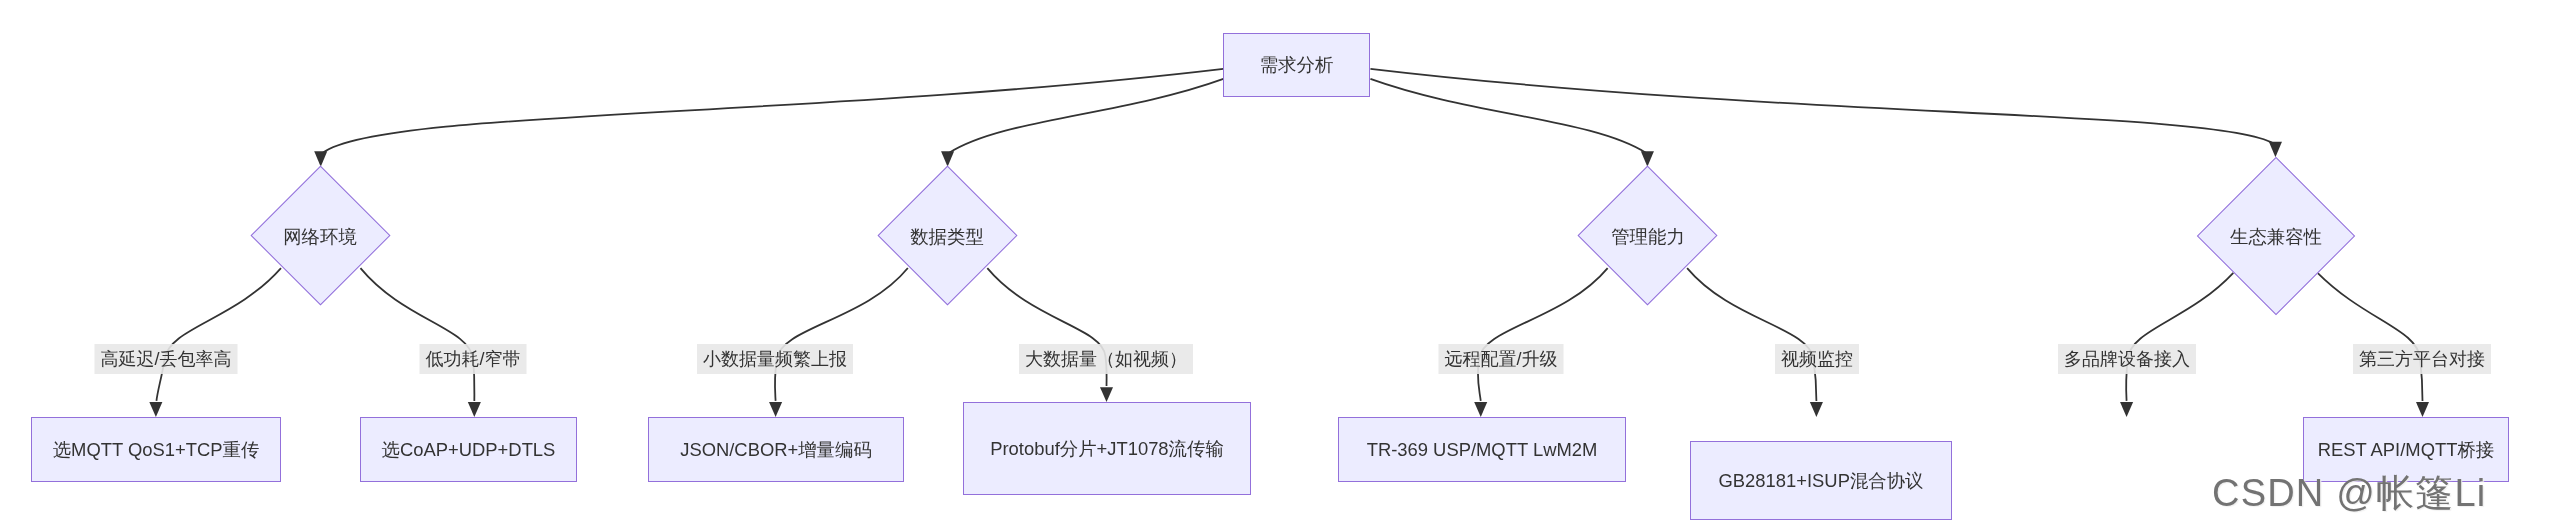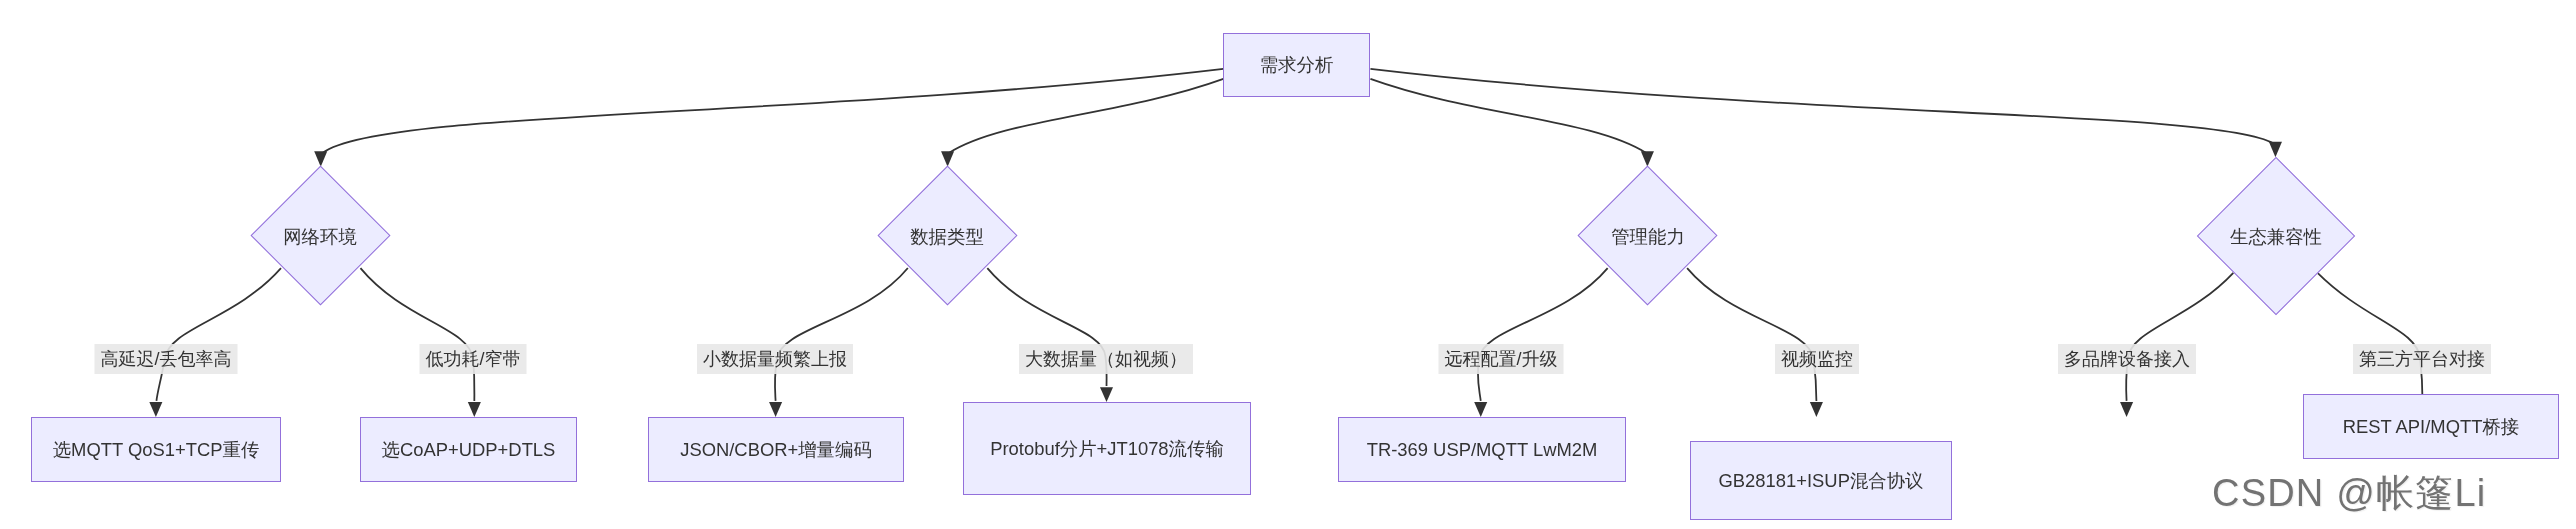"REST API/MQTT桥接" div.node { top: 394px -> 417px; width: 256px -> 206px }
